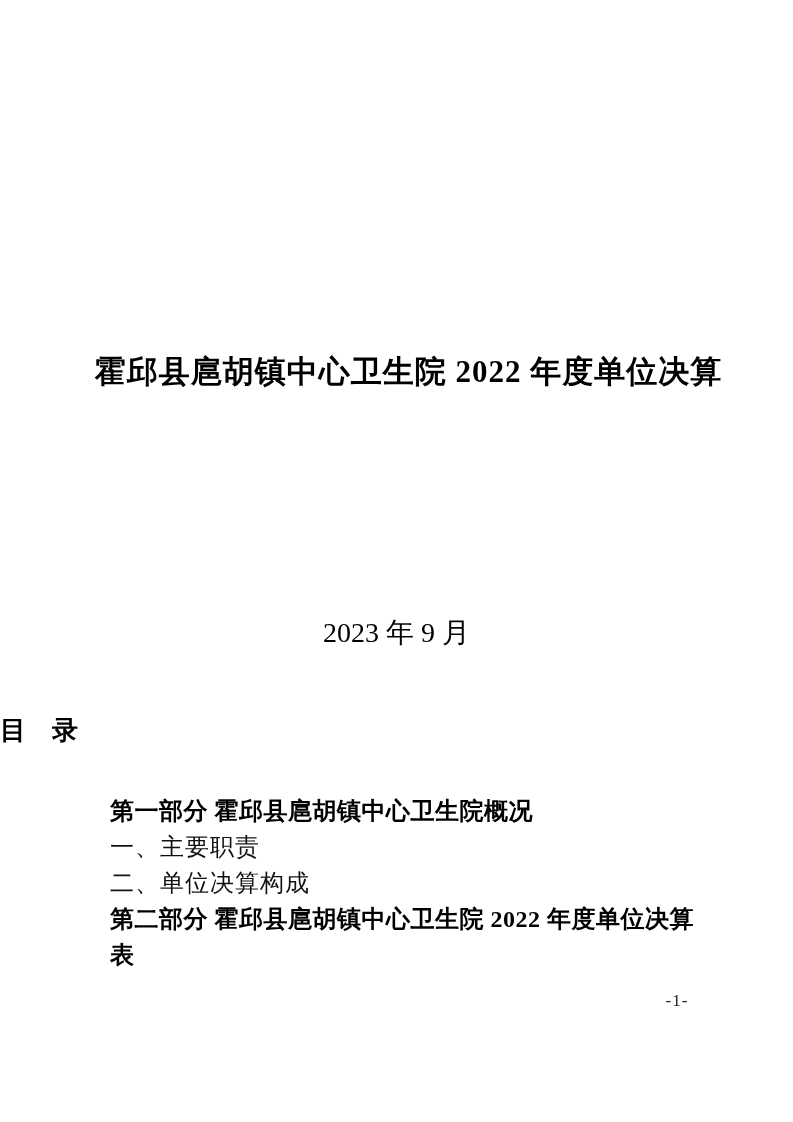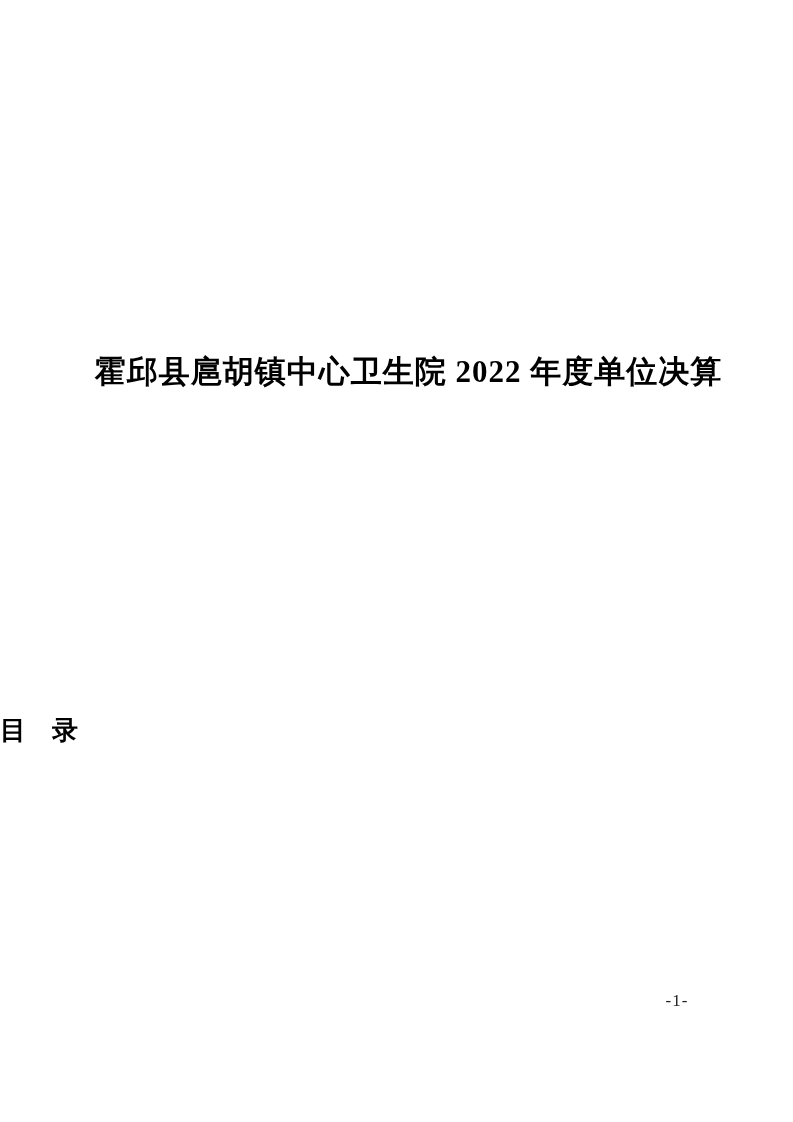"2023 年 9 月" div.doc-date { html: none -> <div>2023 年 9 月</div> }
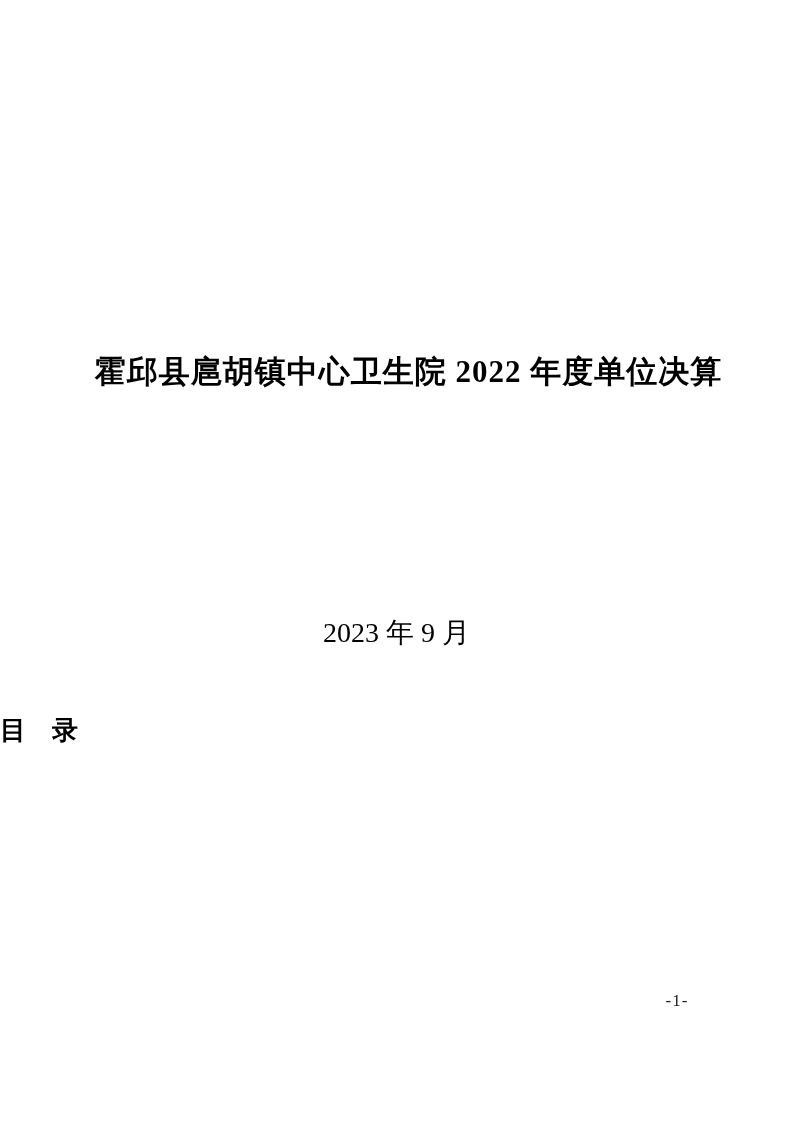"第一部分 霍邱县扈胡镇中心卫生院概况" div.toc { html: none -> <div> <div>第一部分 霍邱县扈胡镇中心卫生院概况</div> <div>一、主要职责</div> <div>二、单位决算构成</div> <div>第二部分 霍邱县扈胡镇中心卫生院 2022 年度单位决算</div> <div>表</div> </div> }
